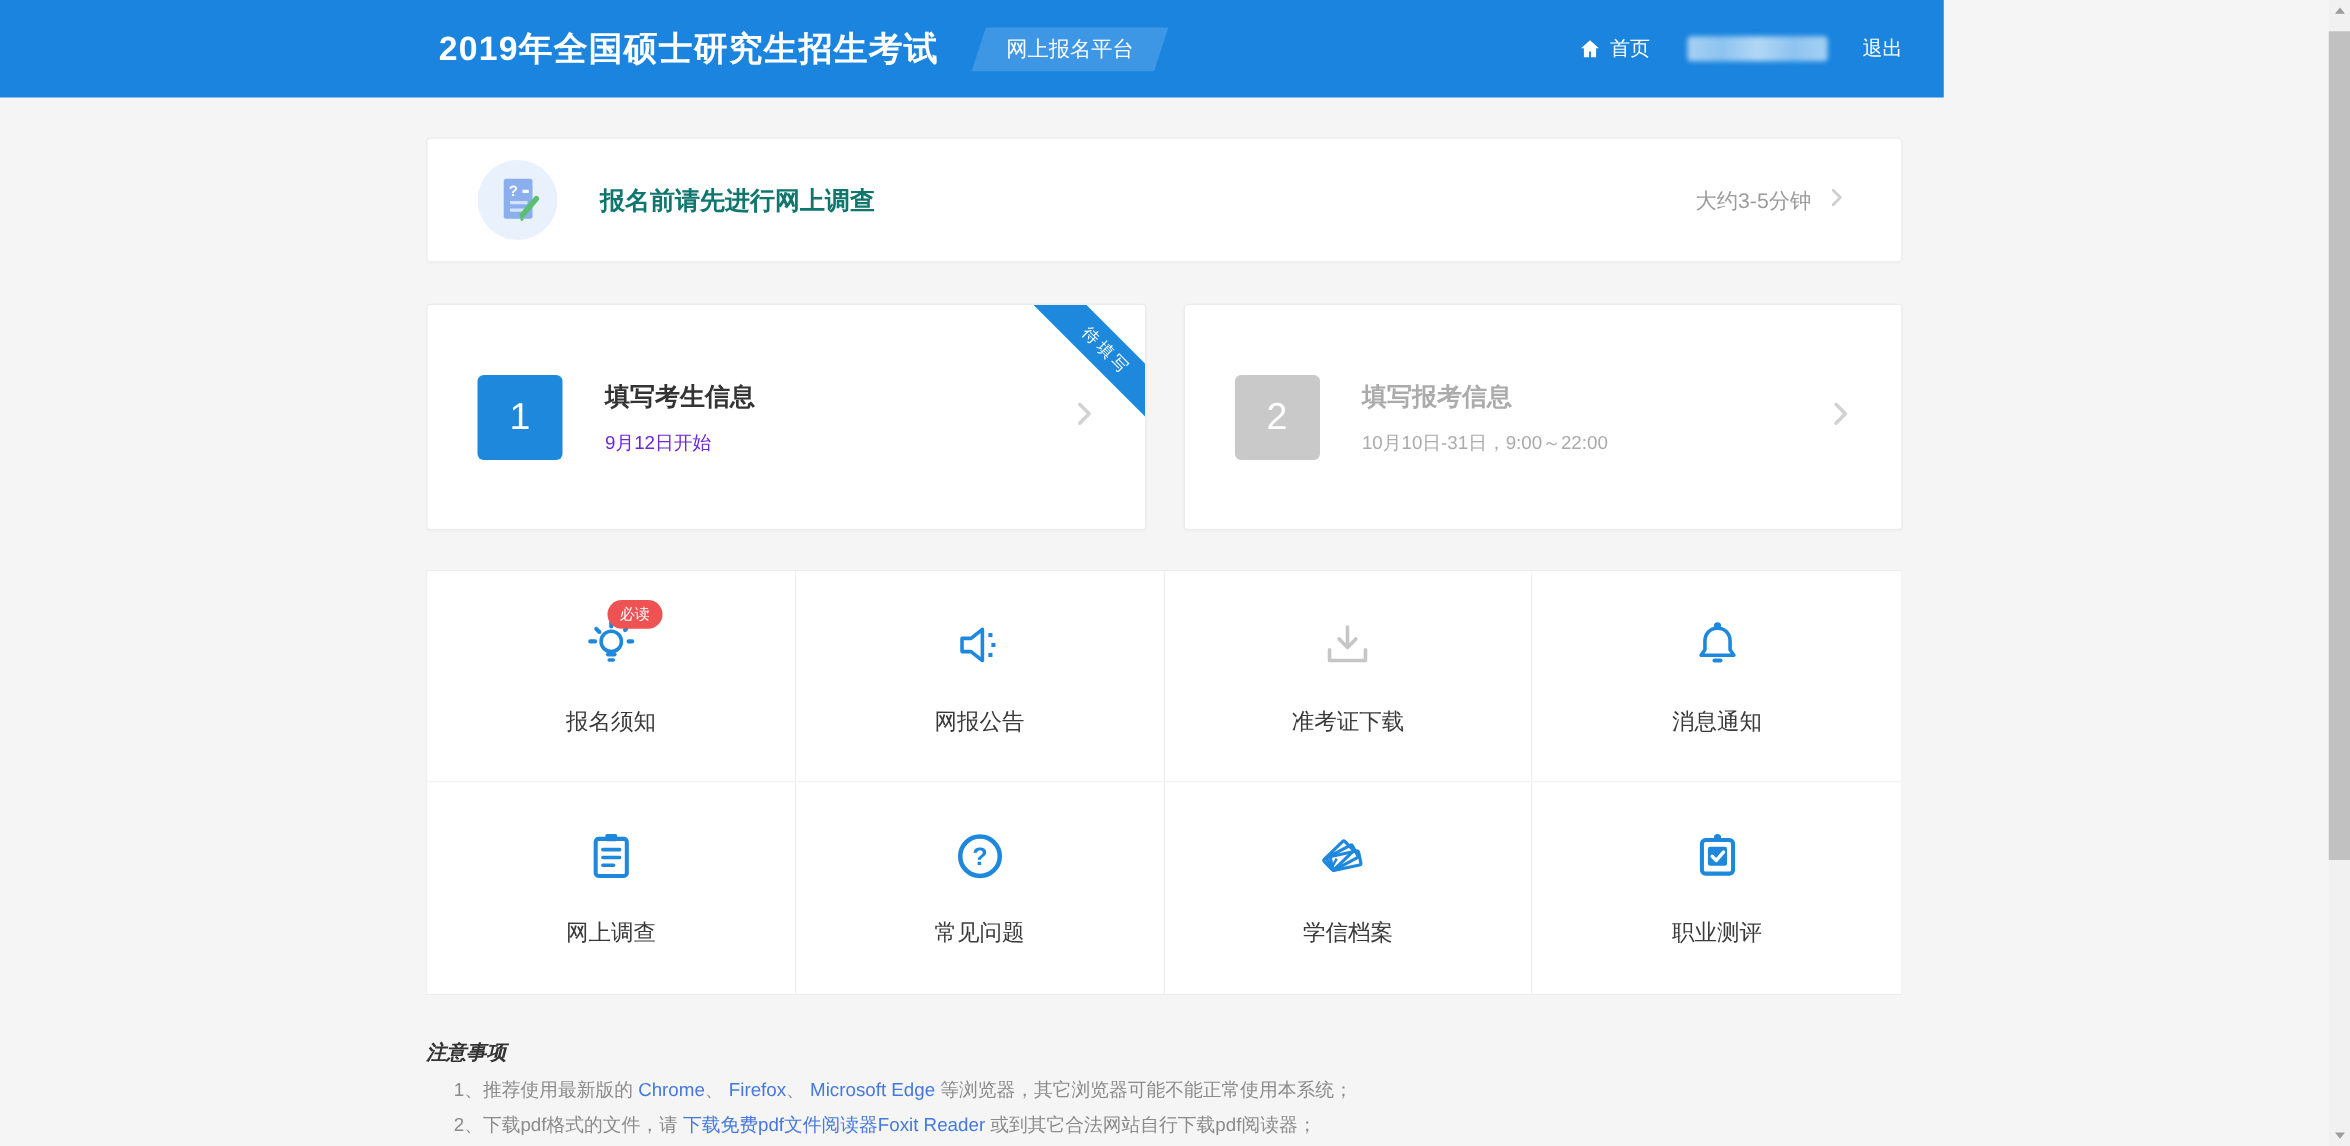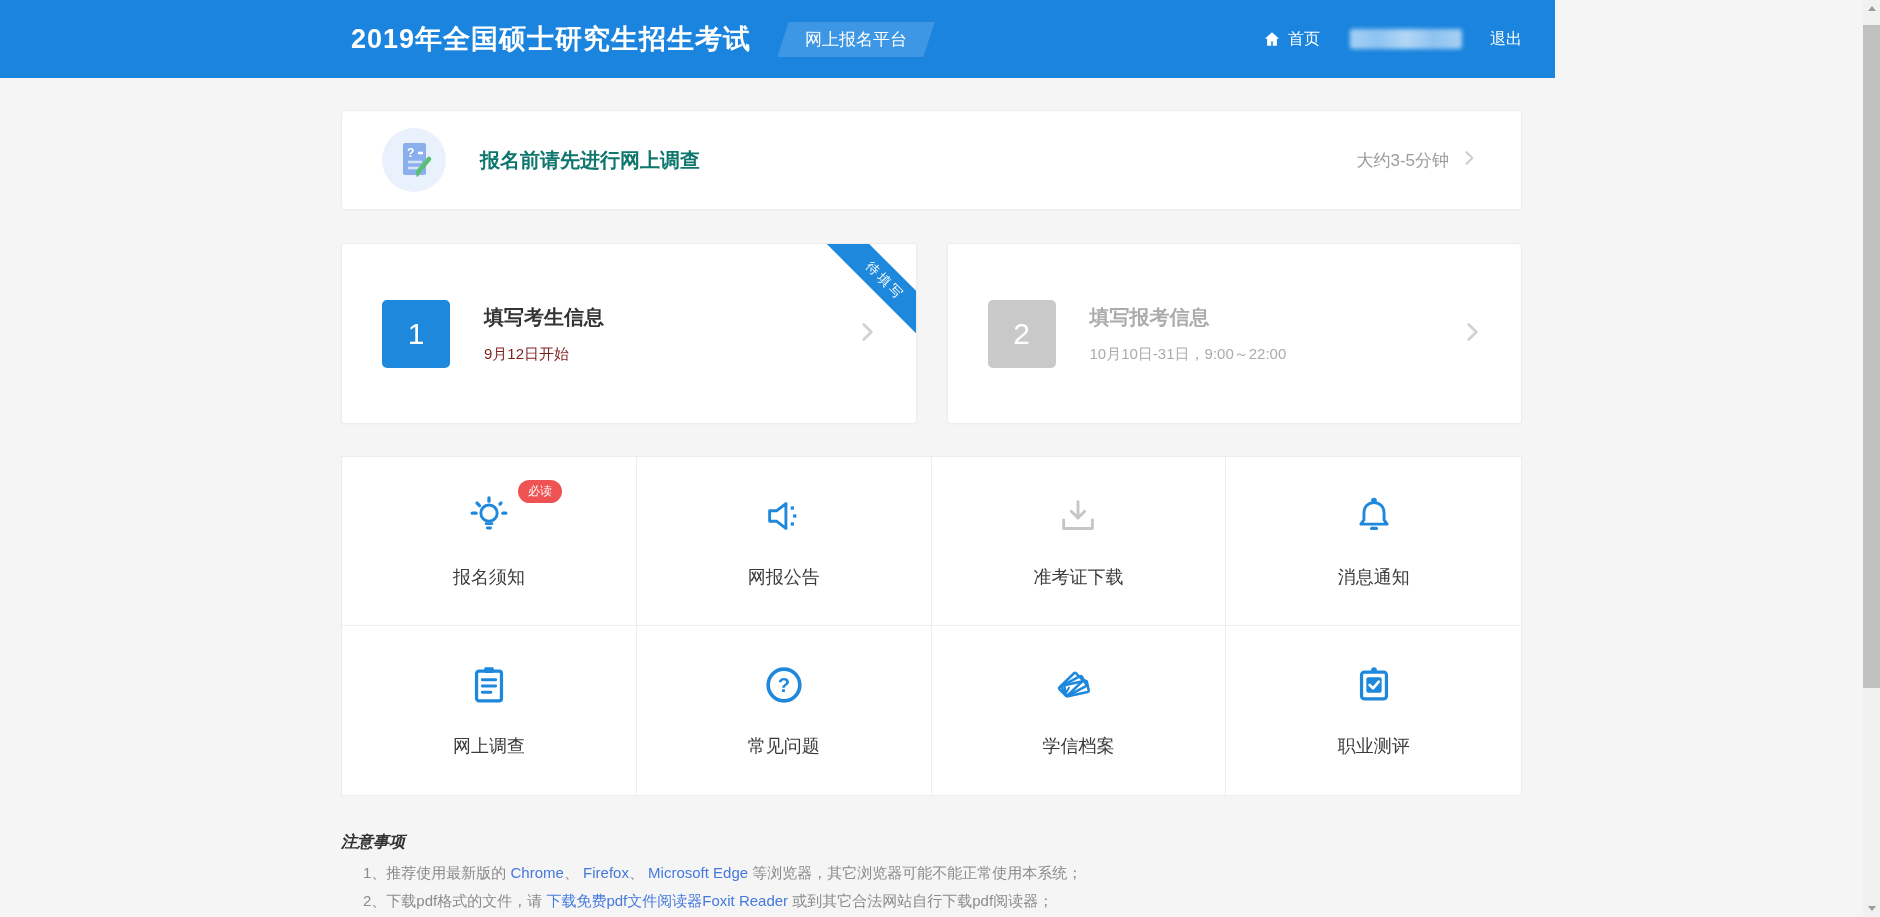"9月12日开始" .step-sub { color: #7f1d1d -> #6d28d9 }
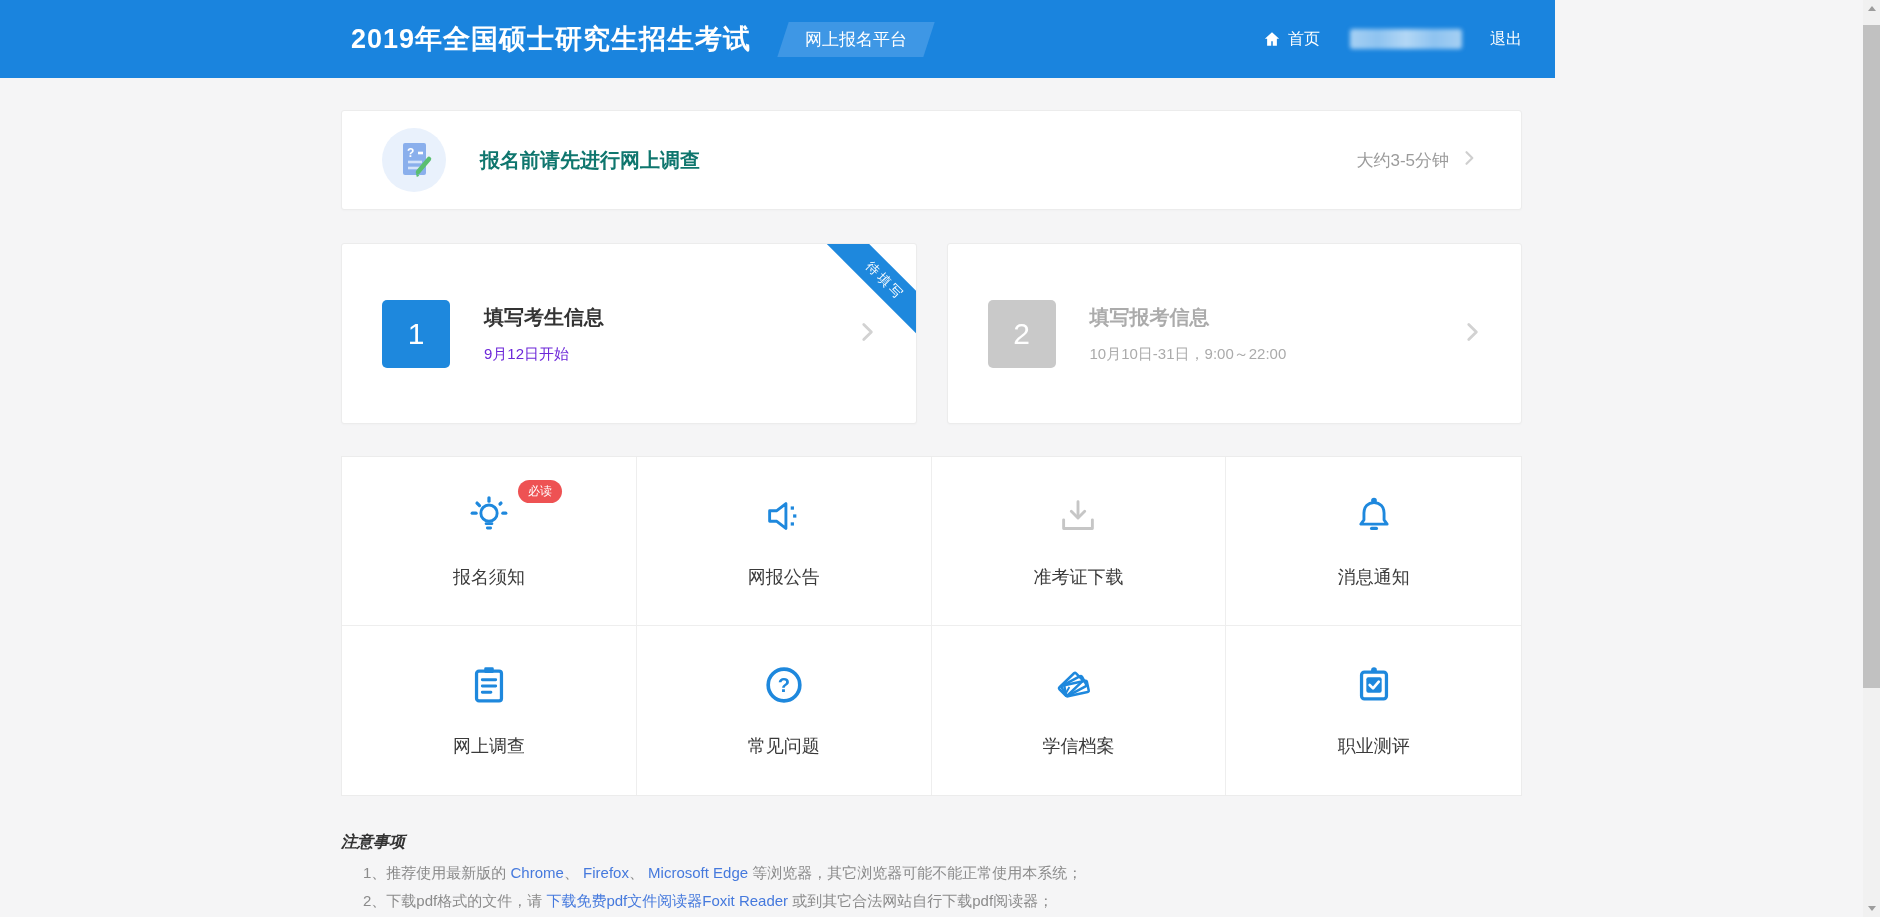"必读" .must-read { left: 52px -> 20px }
